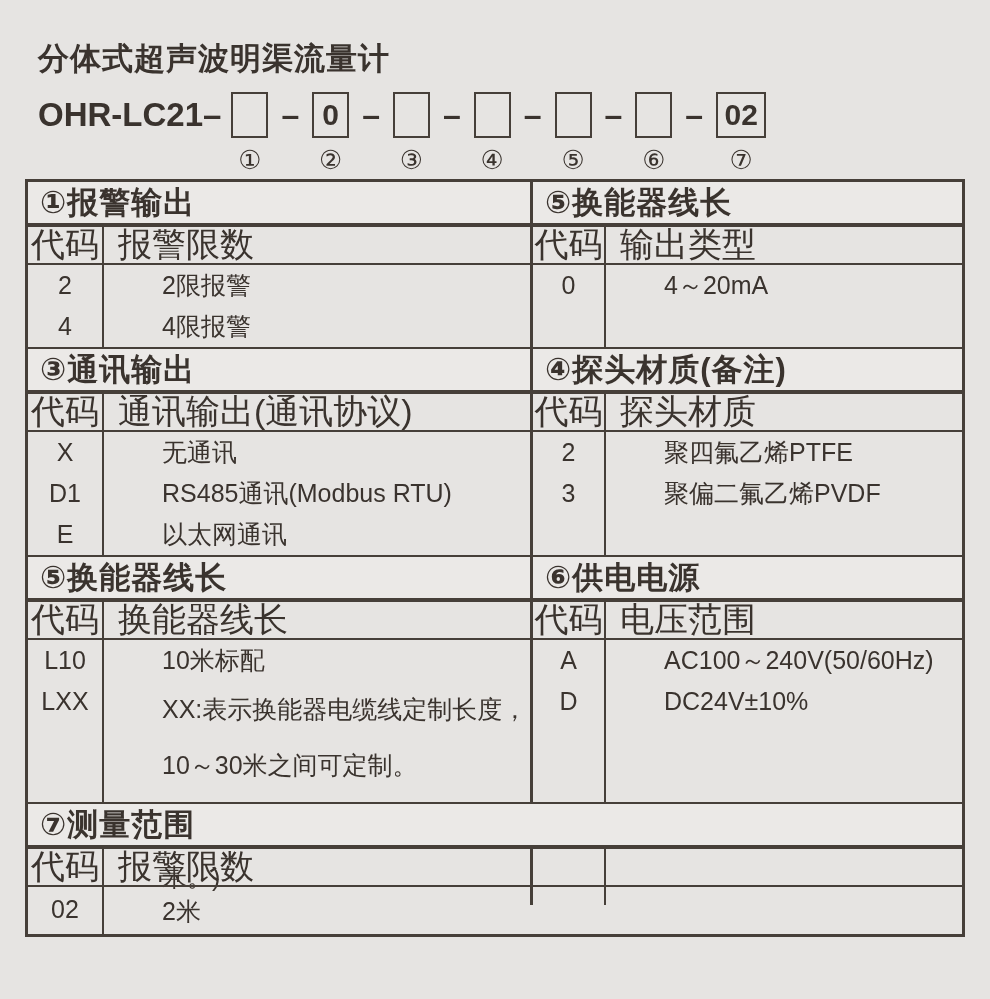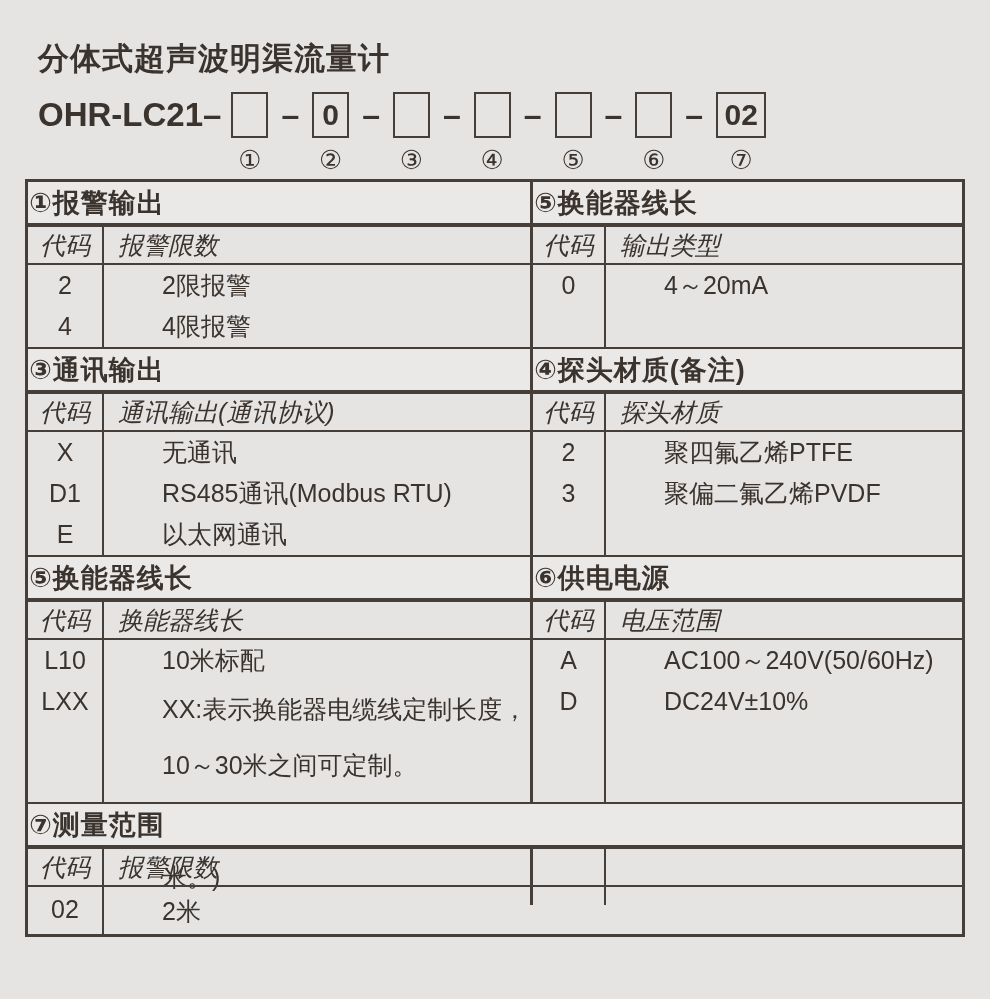"①报警输出" .sec-title { font-size: 27px -> 31px; padding-left: 1px -> 12px }
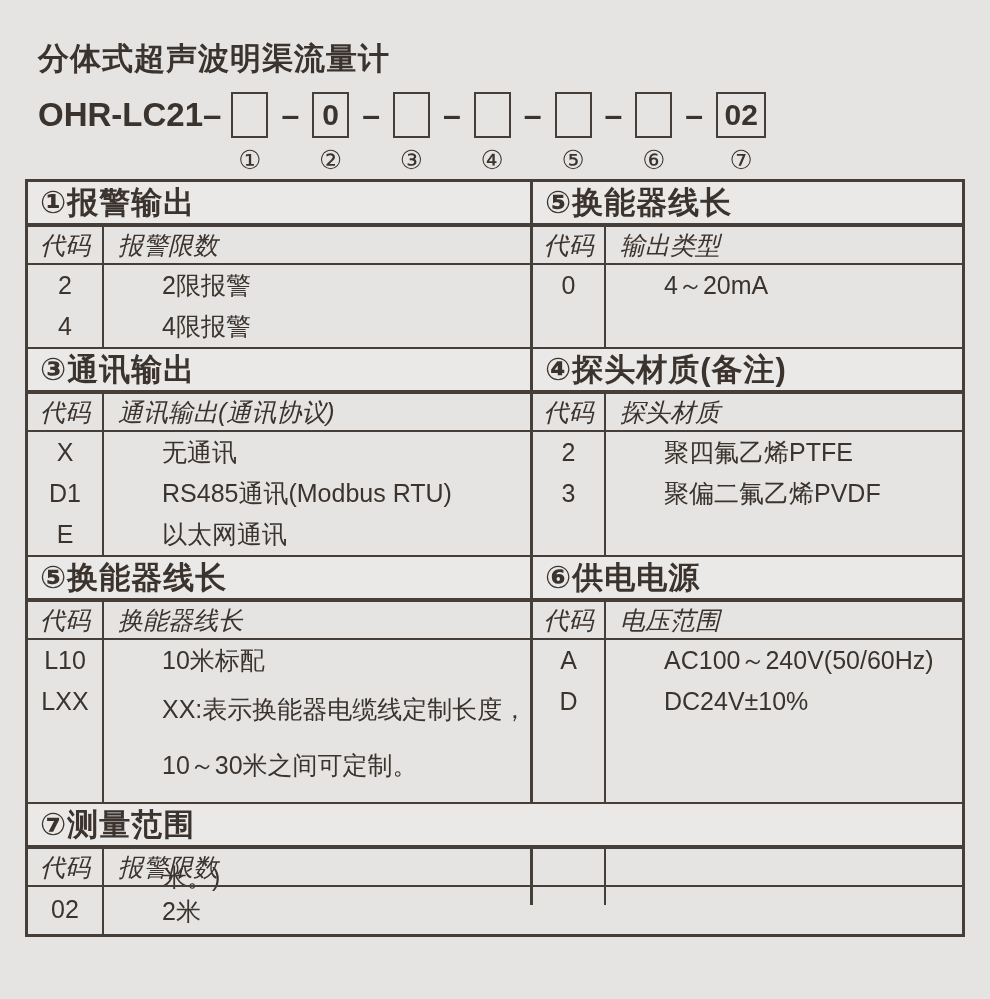"代码" .hdr { font-size: 25px -> 34px; font-style: italic -> none }
